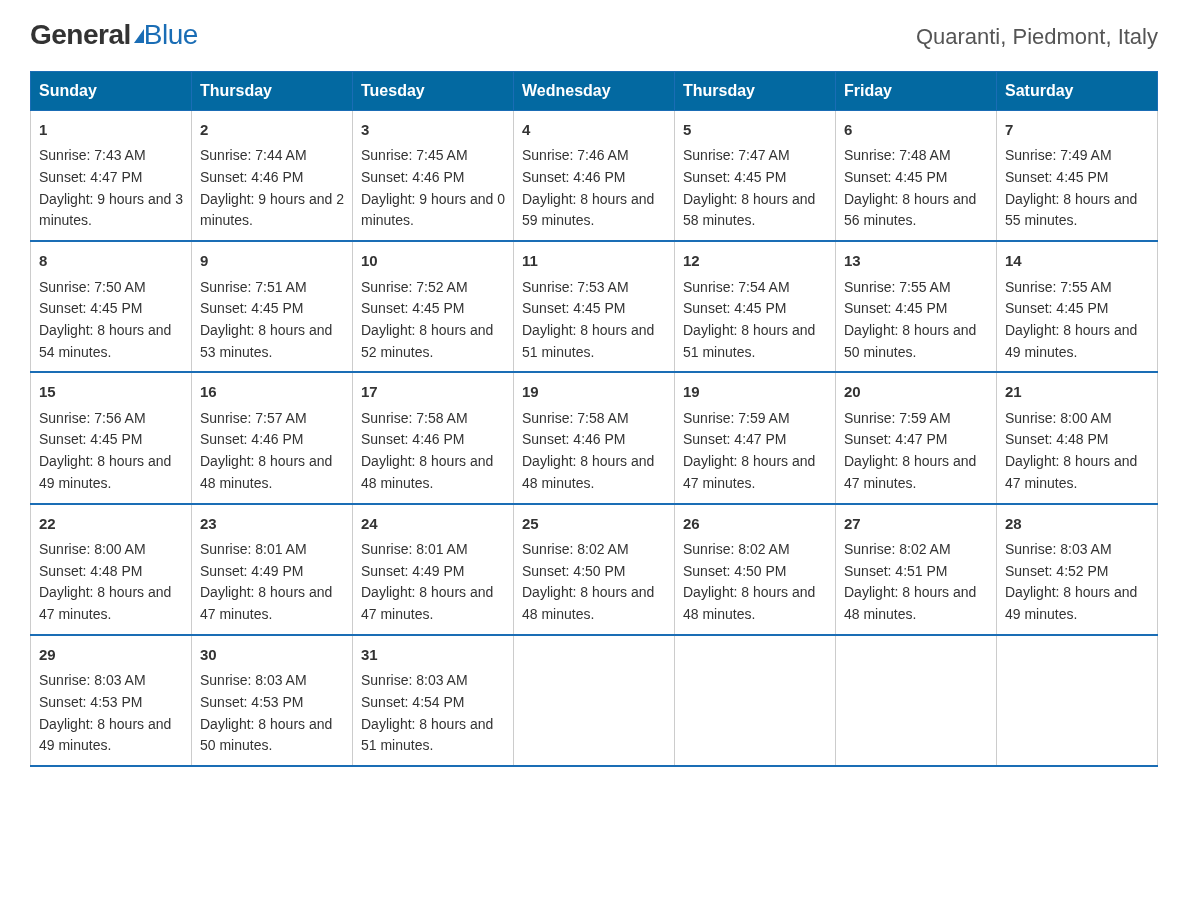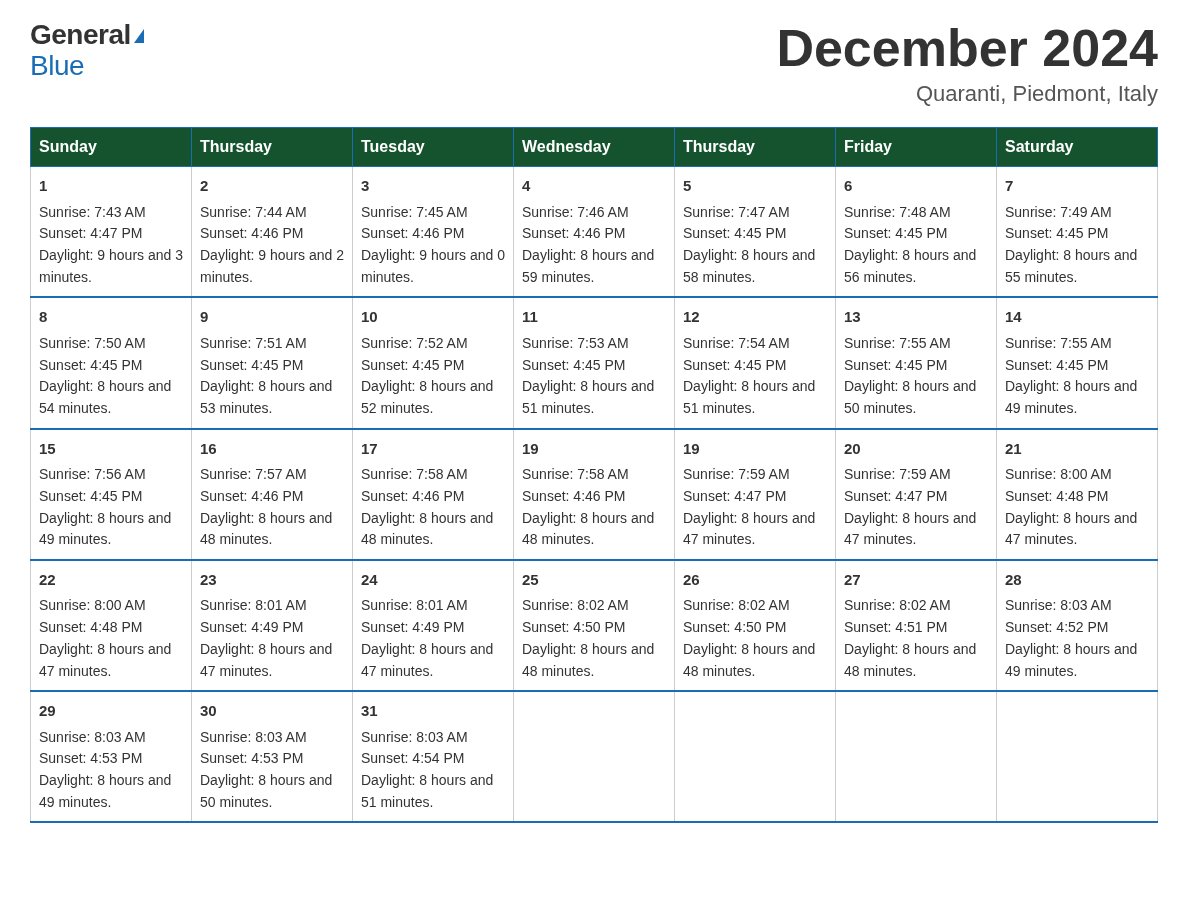"General" .logo { flex-direction: column -> row }
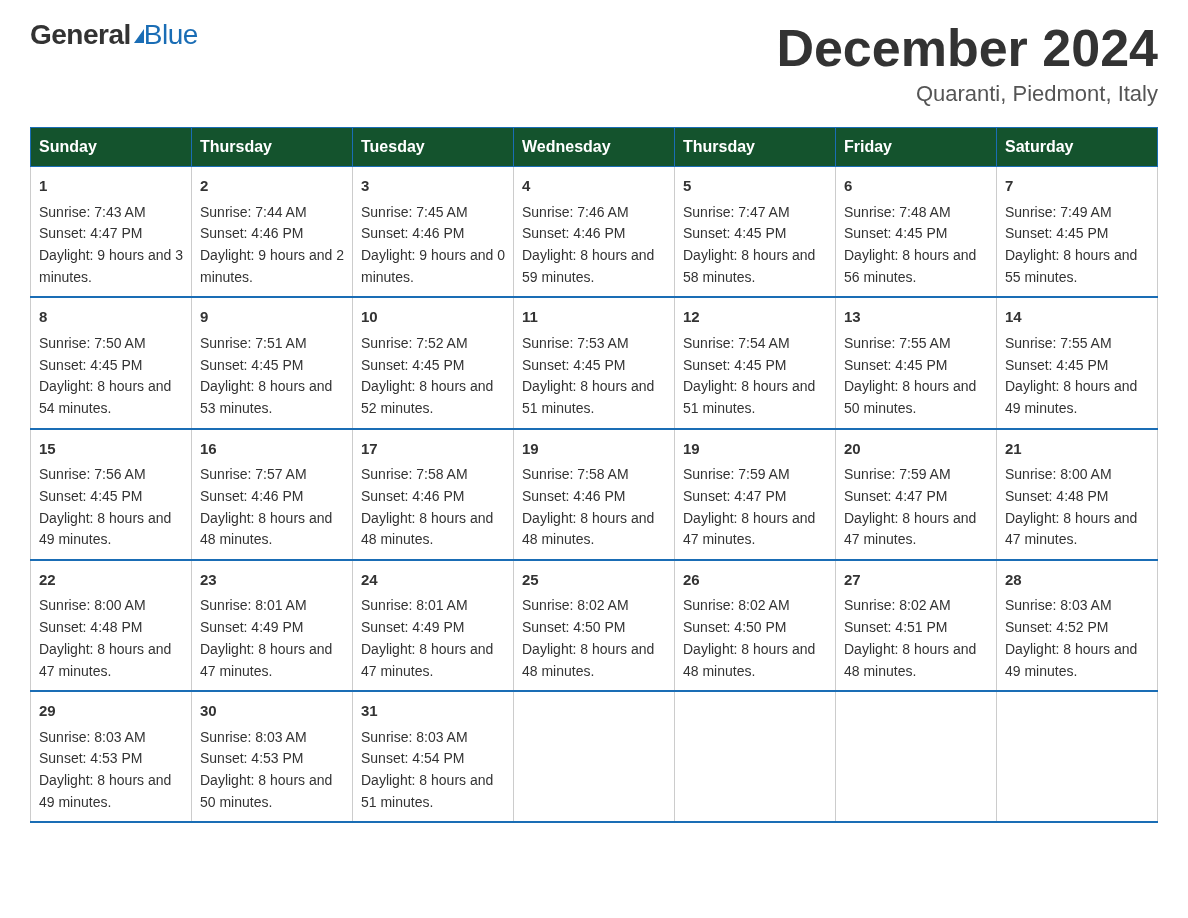"December 2024" div.month-title { html: <div>December 2024</div> -> none }
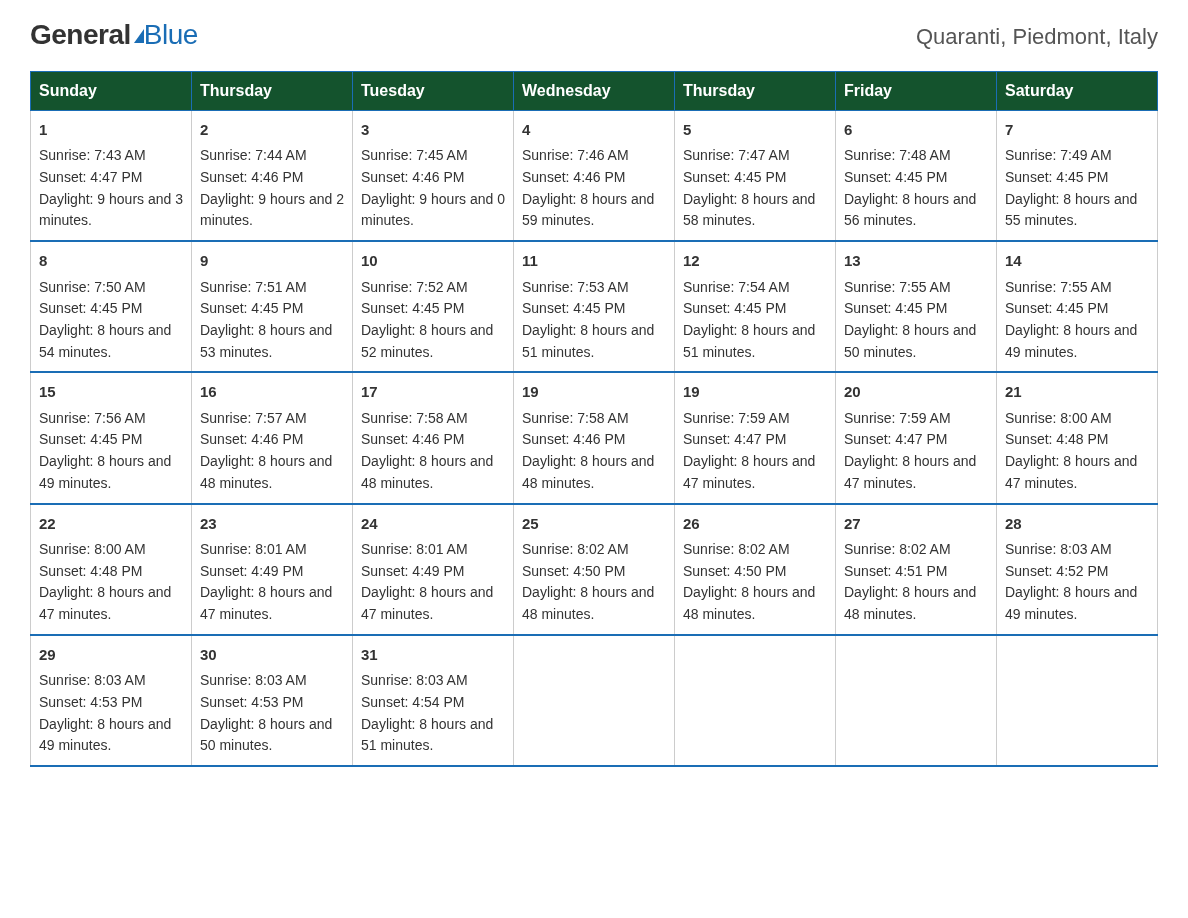"Sunday" thead tr { background-color: #14532d -> #0369a1 }
